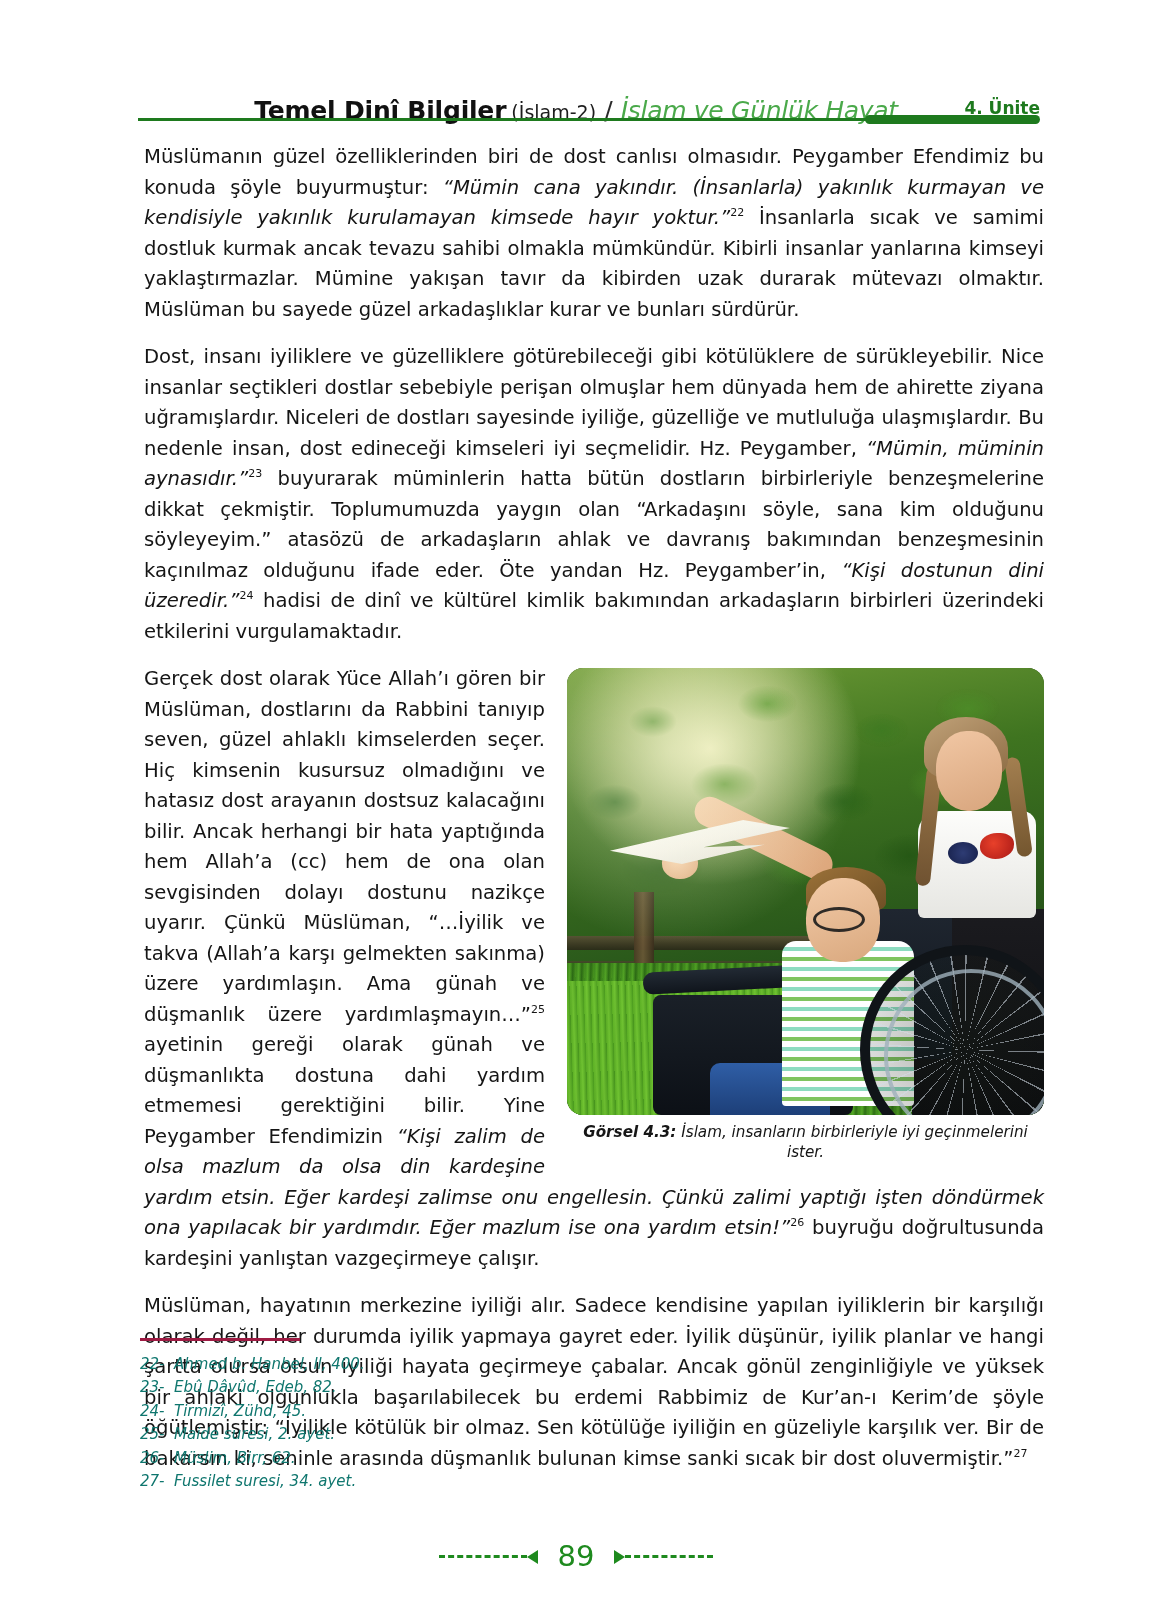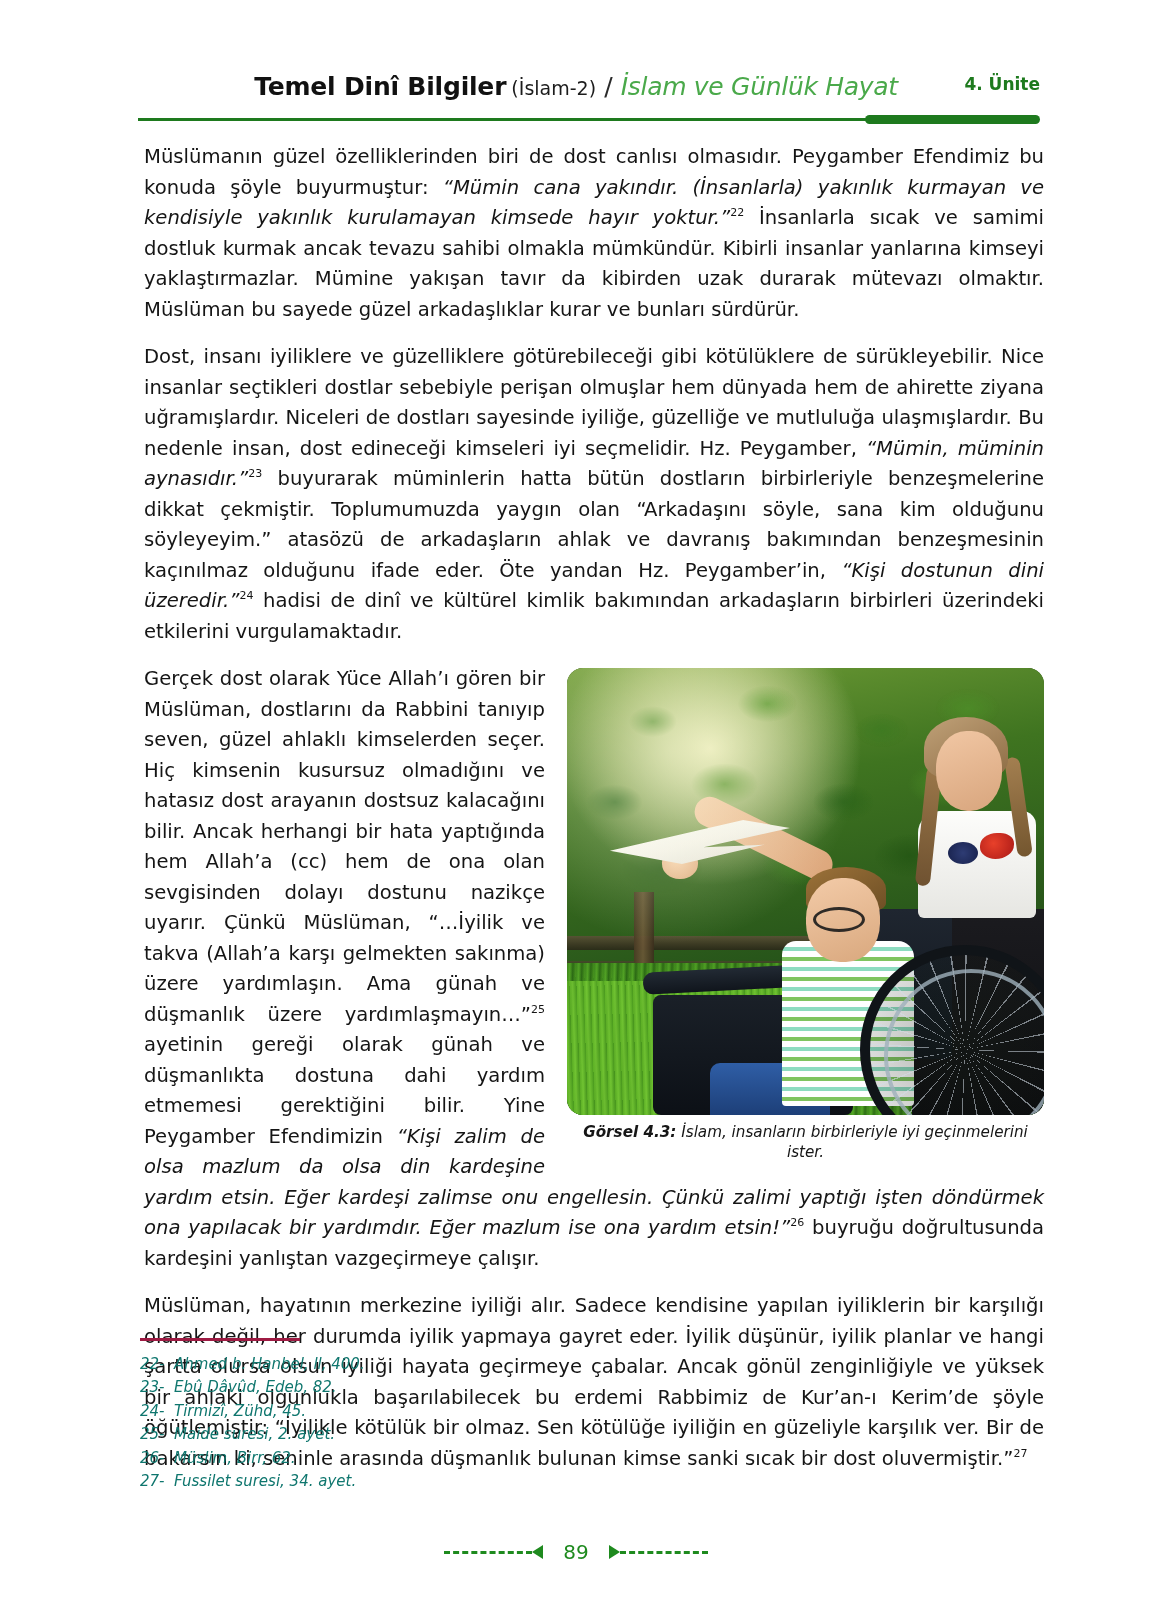"Temel Dinî Bilgiler (İslam-2) /" .header-inner { margin-top: none -> 24px }
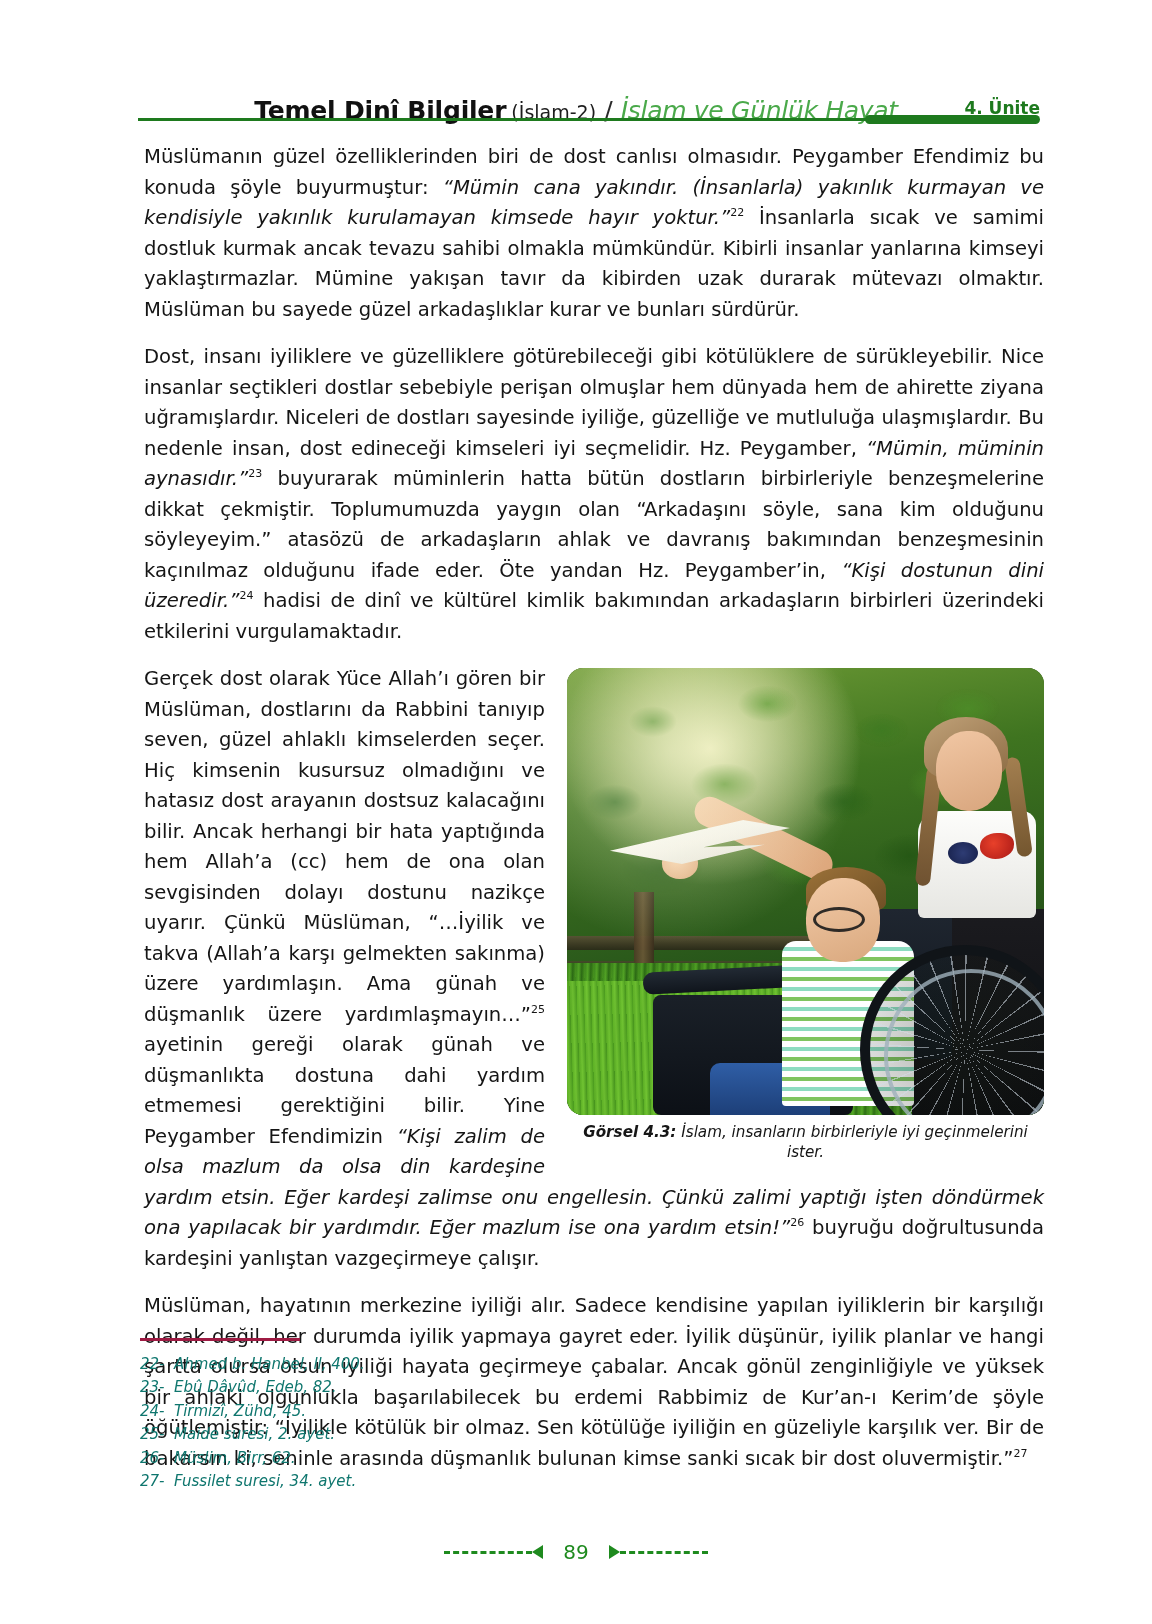"89" .pagenum-text { font-size: 20px -> 29px }
